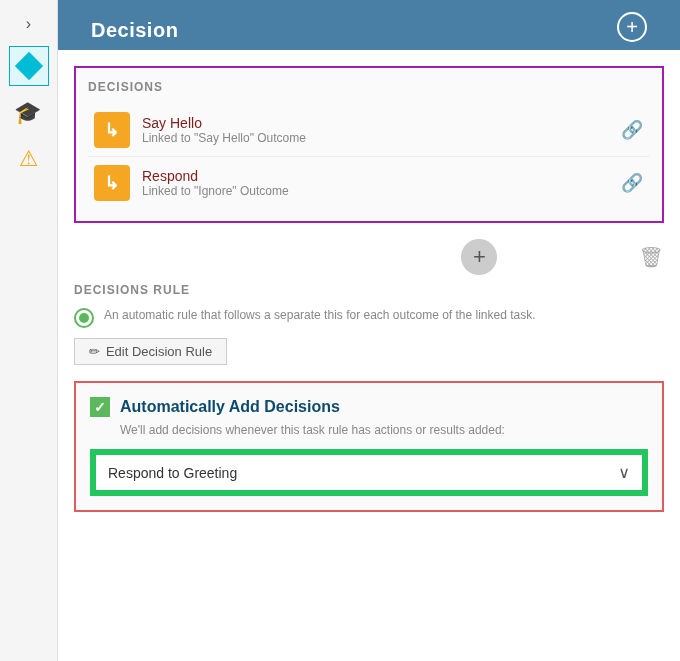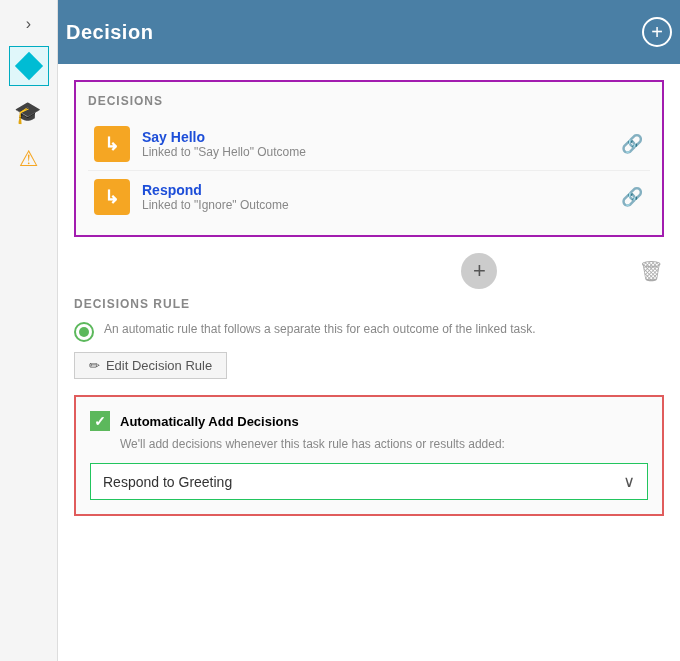"Decision" .header { align-items: center -> flex-end; height: 64px -> 50px; padding: 8px 8px -> 8px 33px }
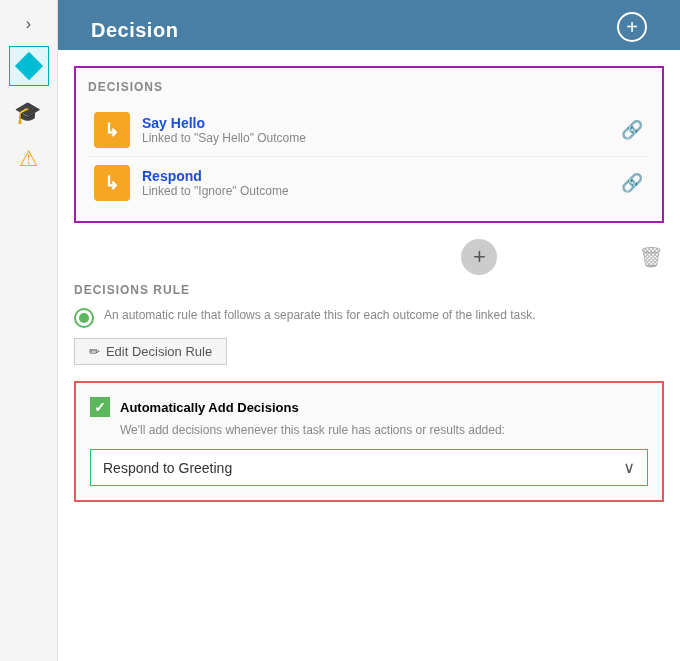"Say Hello" .decision-name { color: #1d4ed8 -> #7f1d1d; font-weight: bold -> normal }
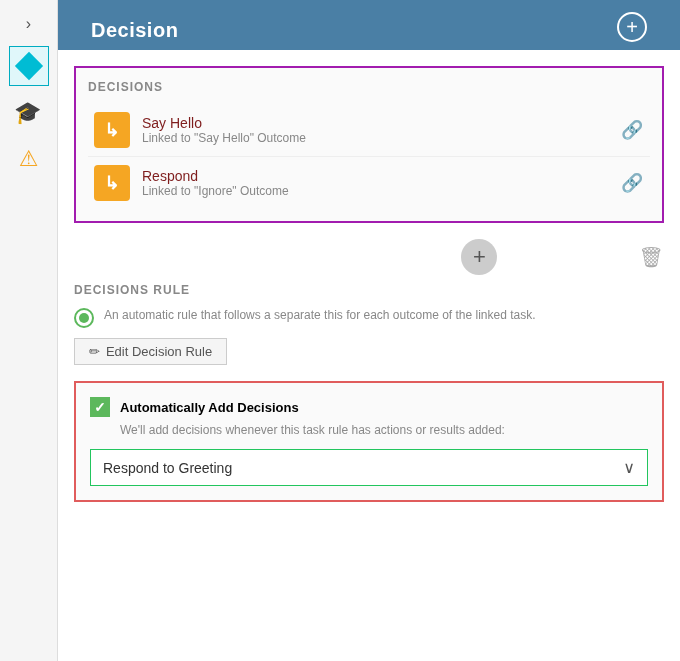"Automatically Add Decisions" .auto-add-label { color: #000000 -> #0c4a6e; font-size: 13px -> 16px }
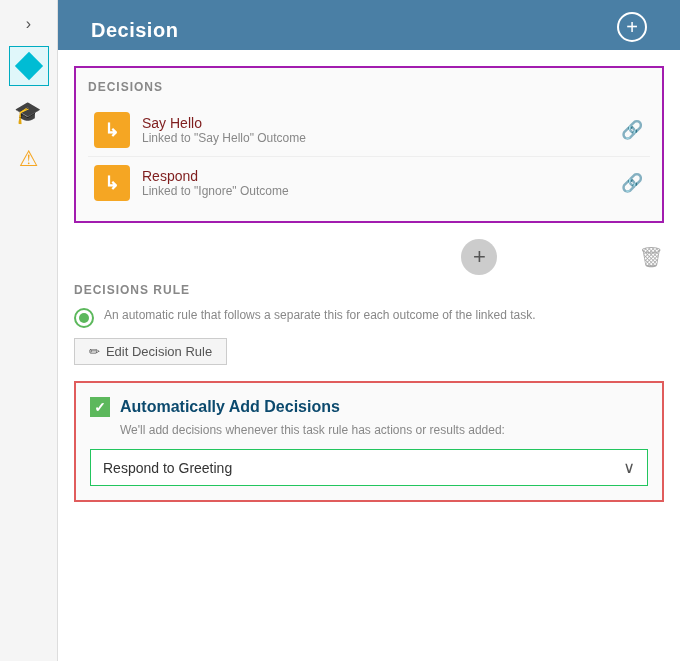"Respond to Greeting" .dropdown-row { border: 1px solid #22c55e -> 6px solid #22c55e }
